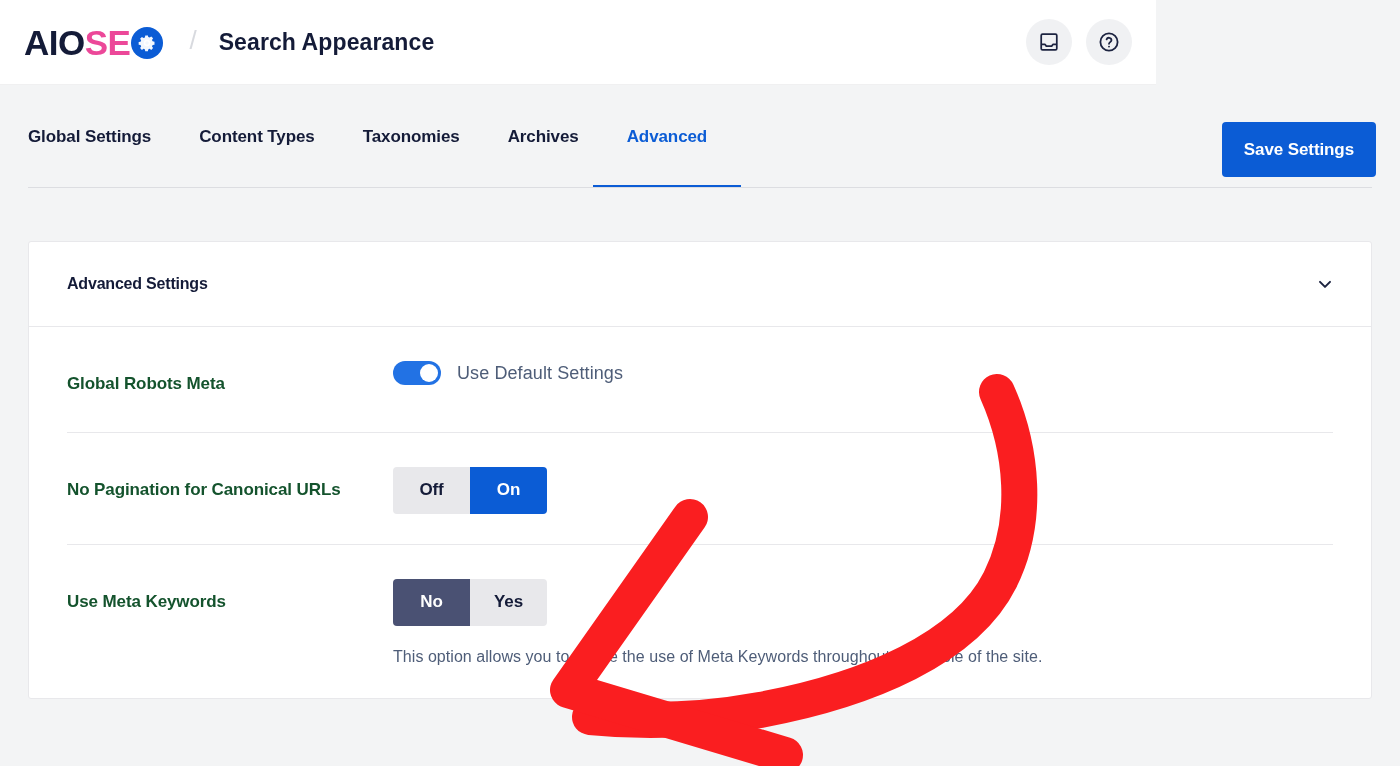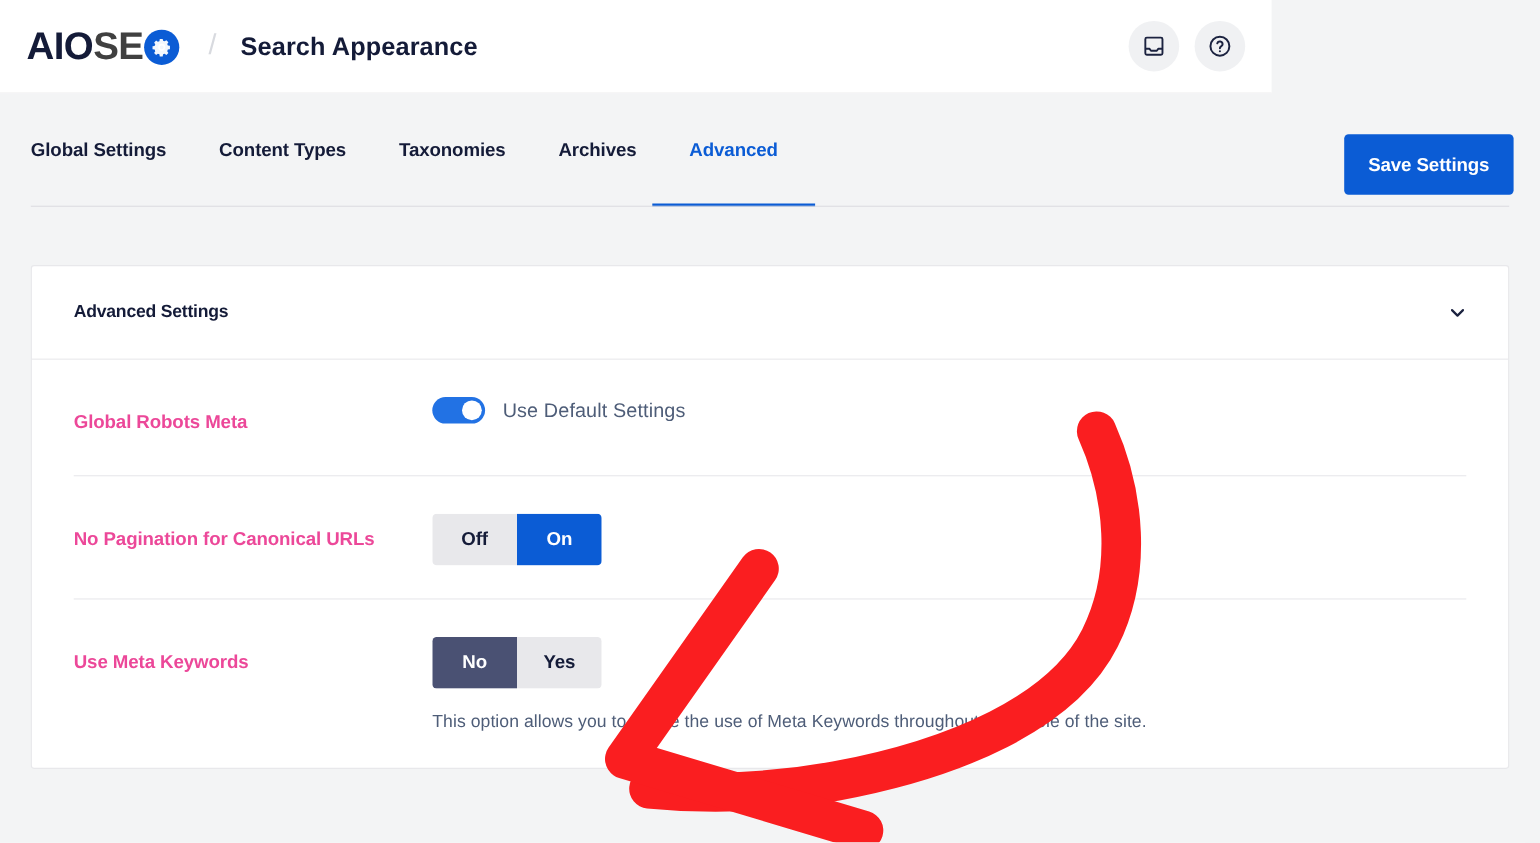"SE" .logo-se { color: #404040 -> #ec4899 }
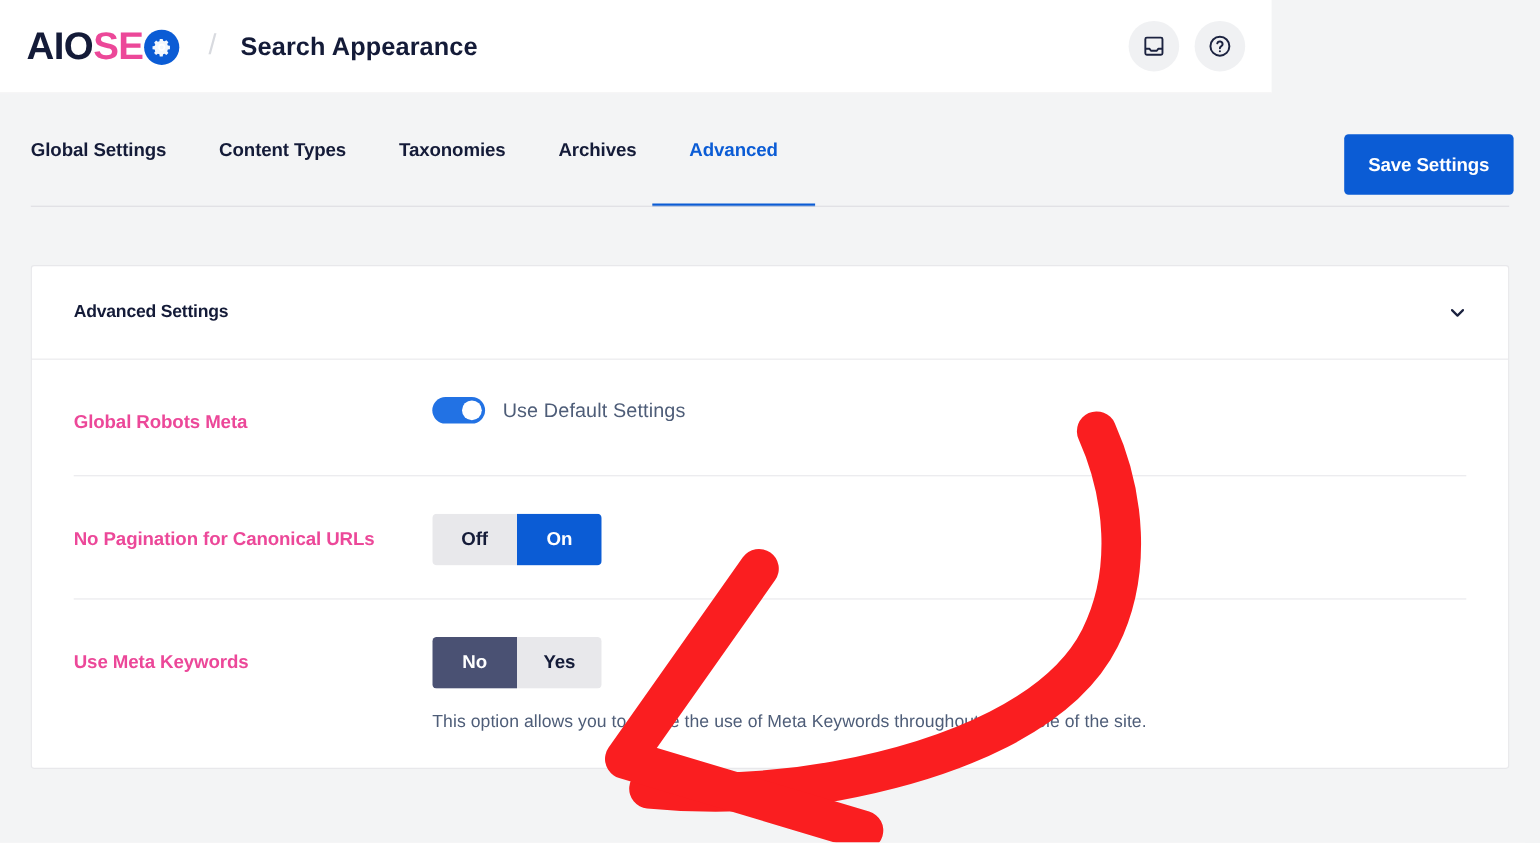"Global Robots Meta" .setting-label { color: #ec4899 -> #14532d }
